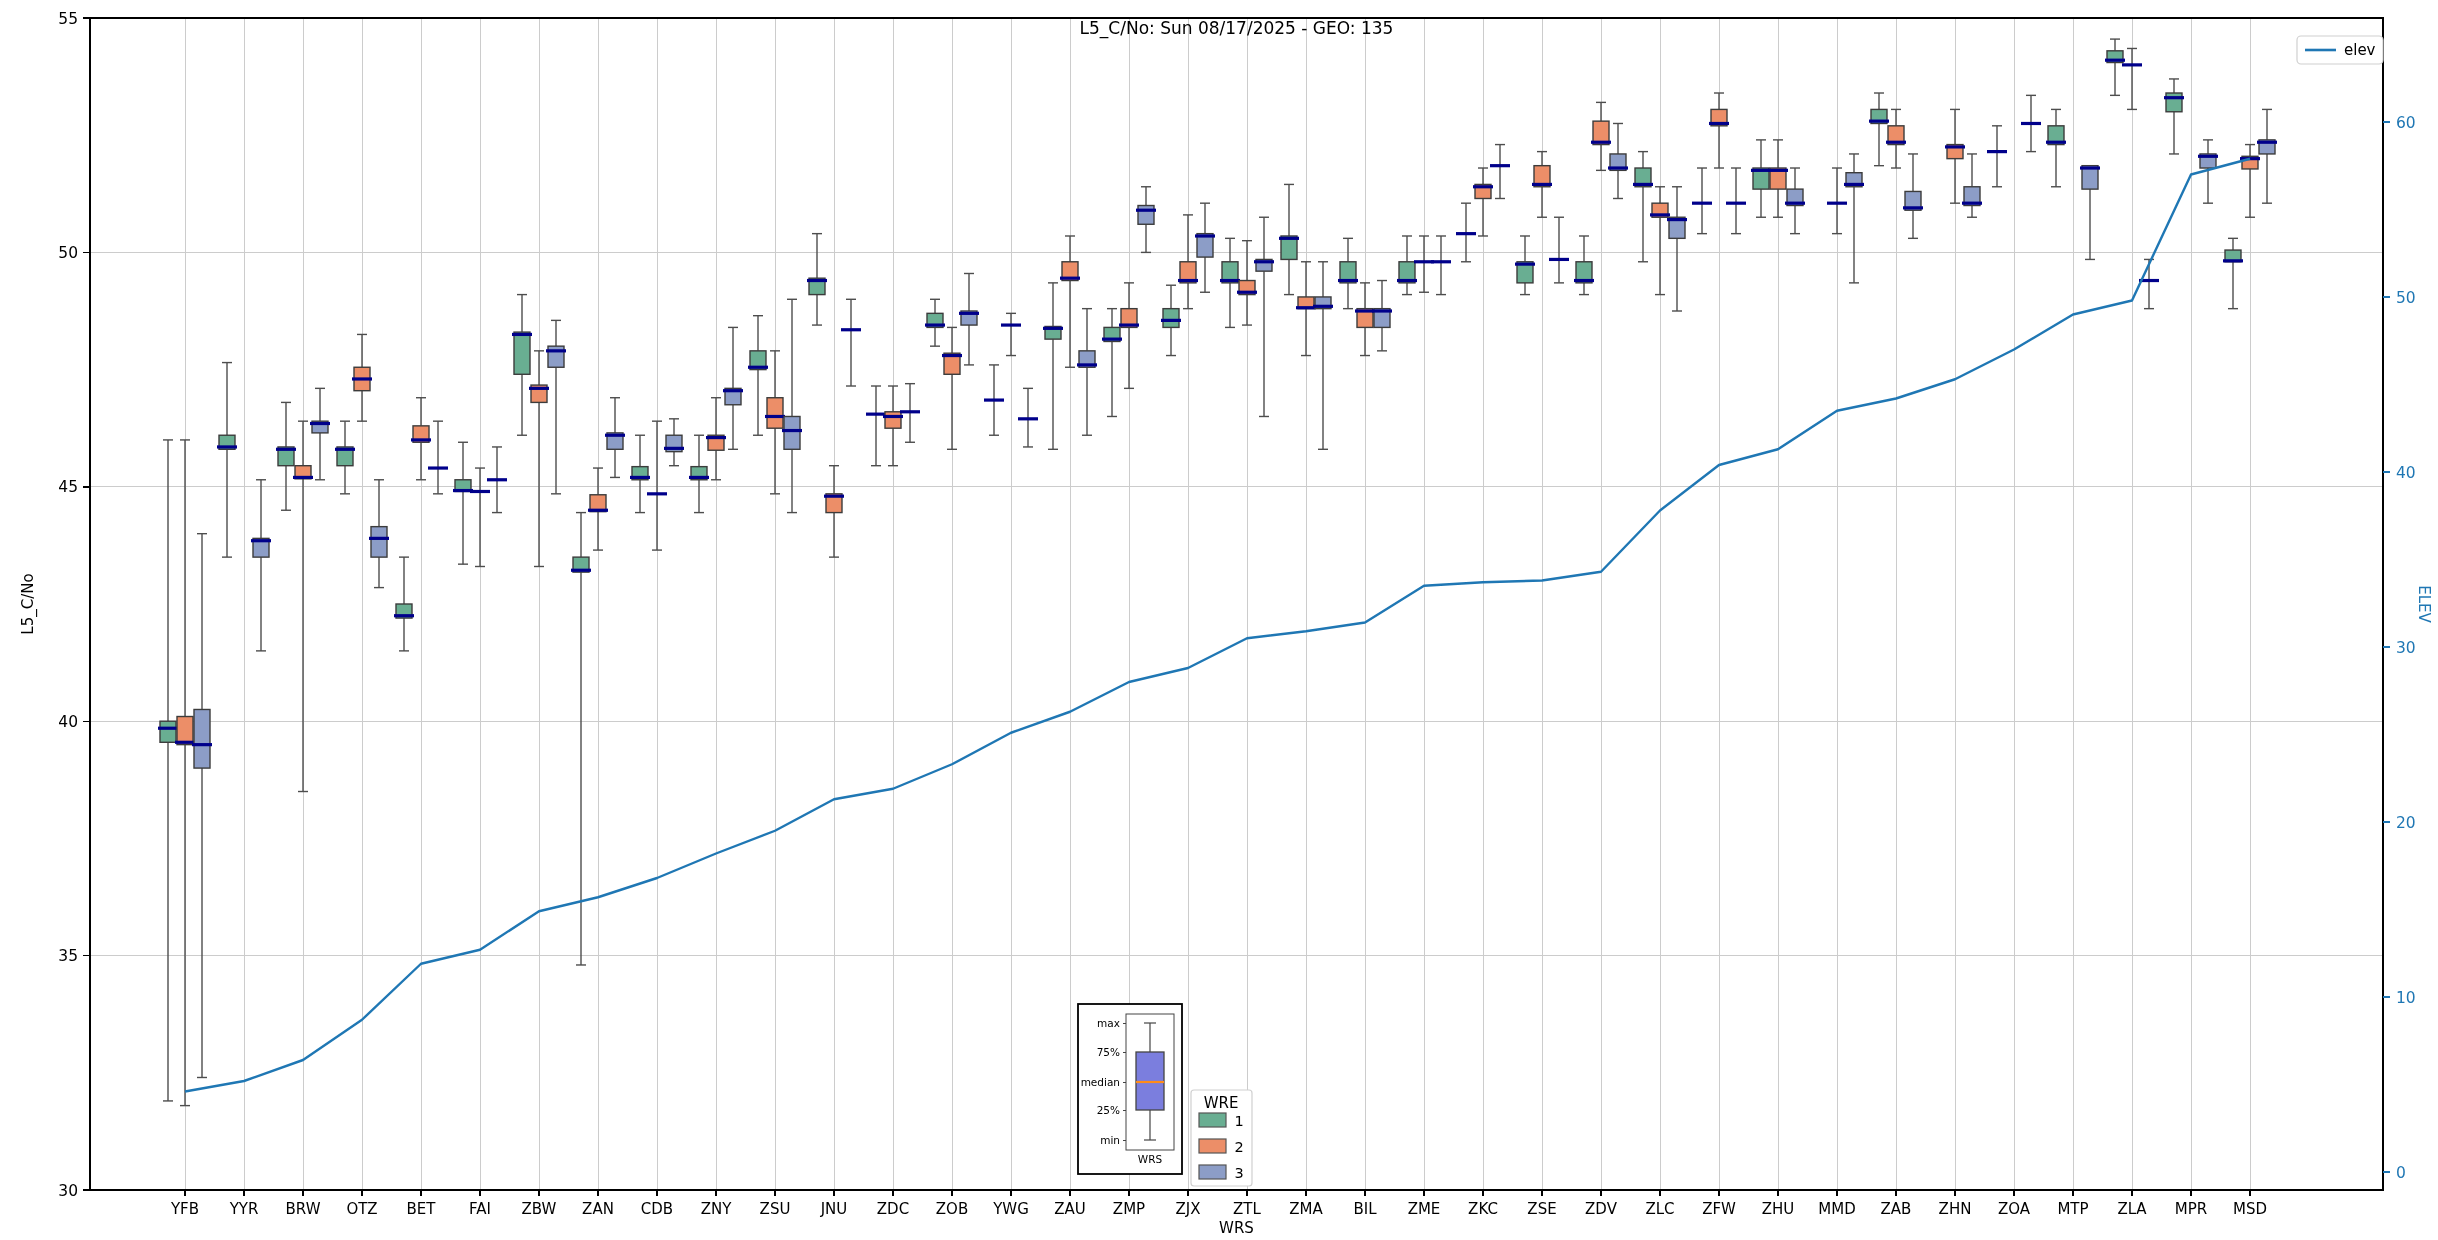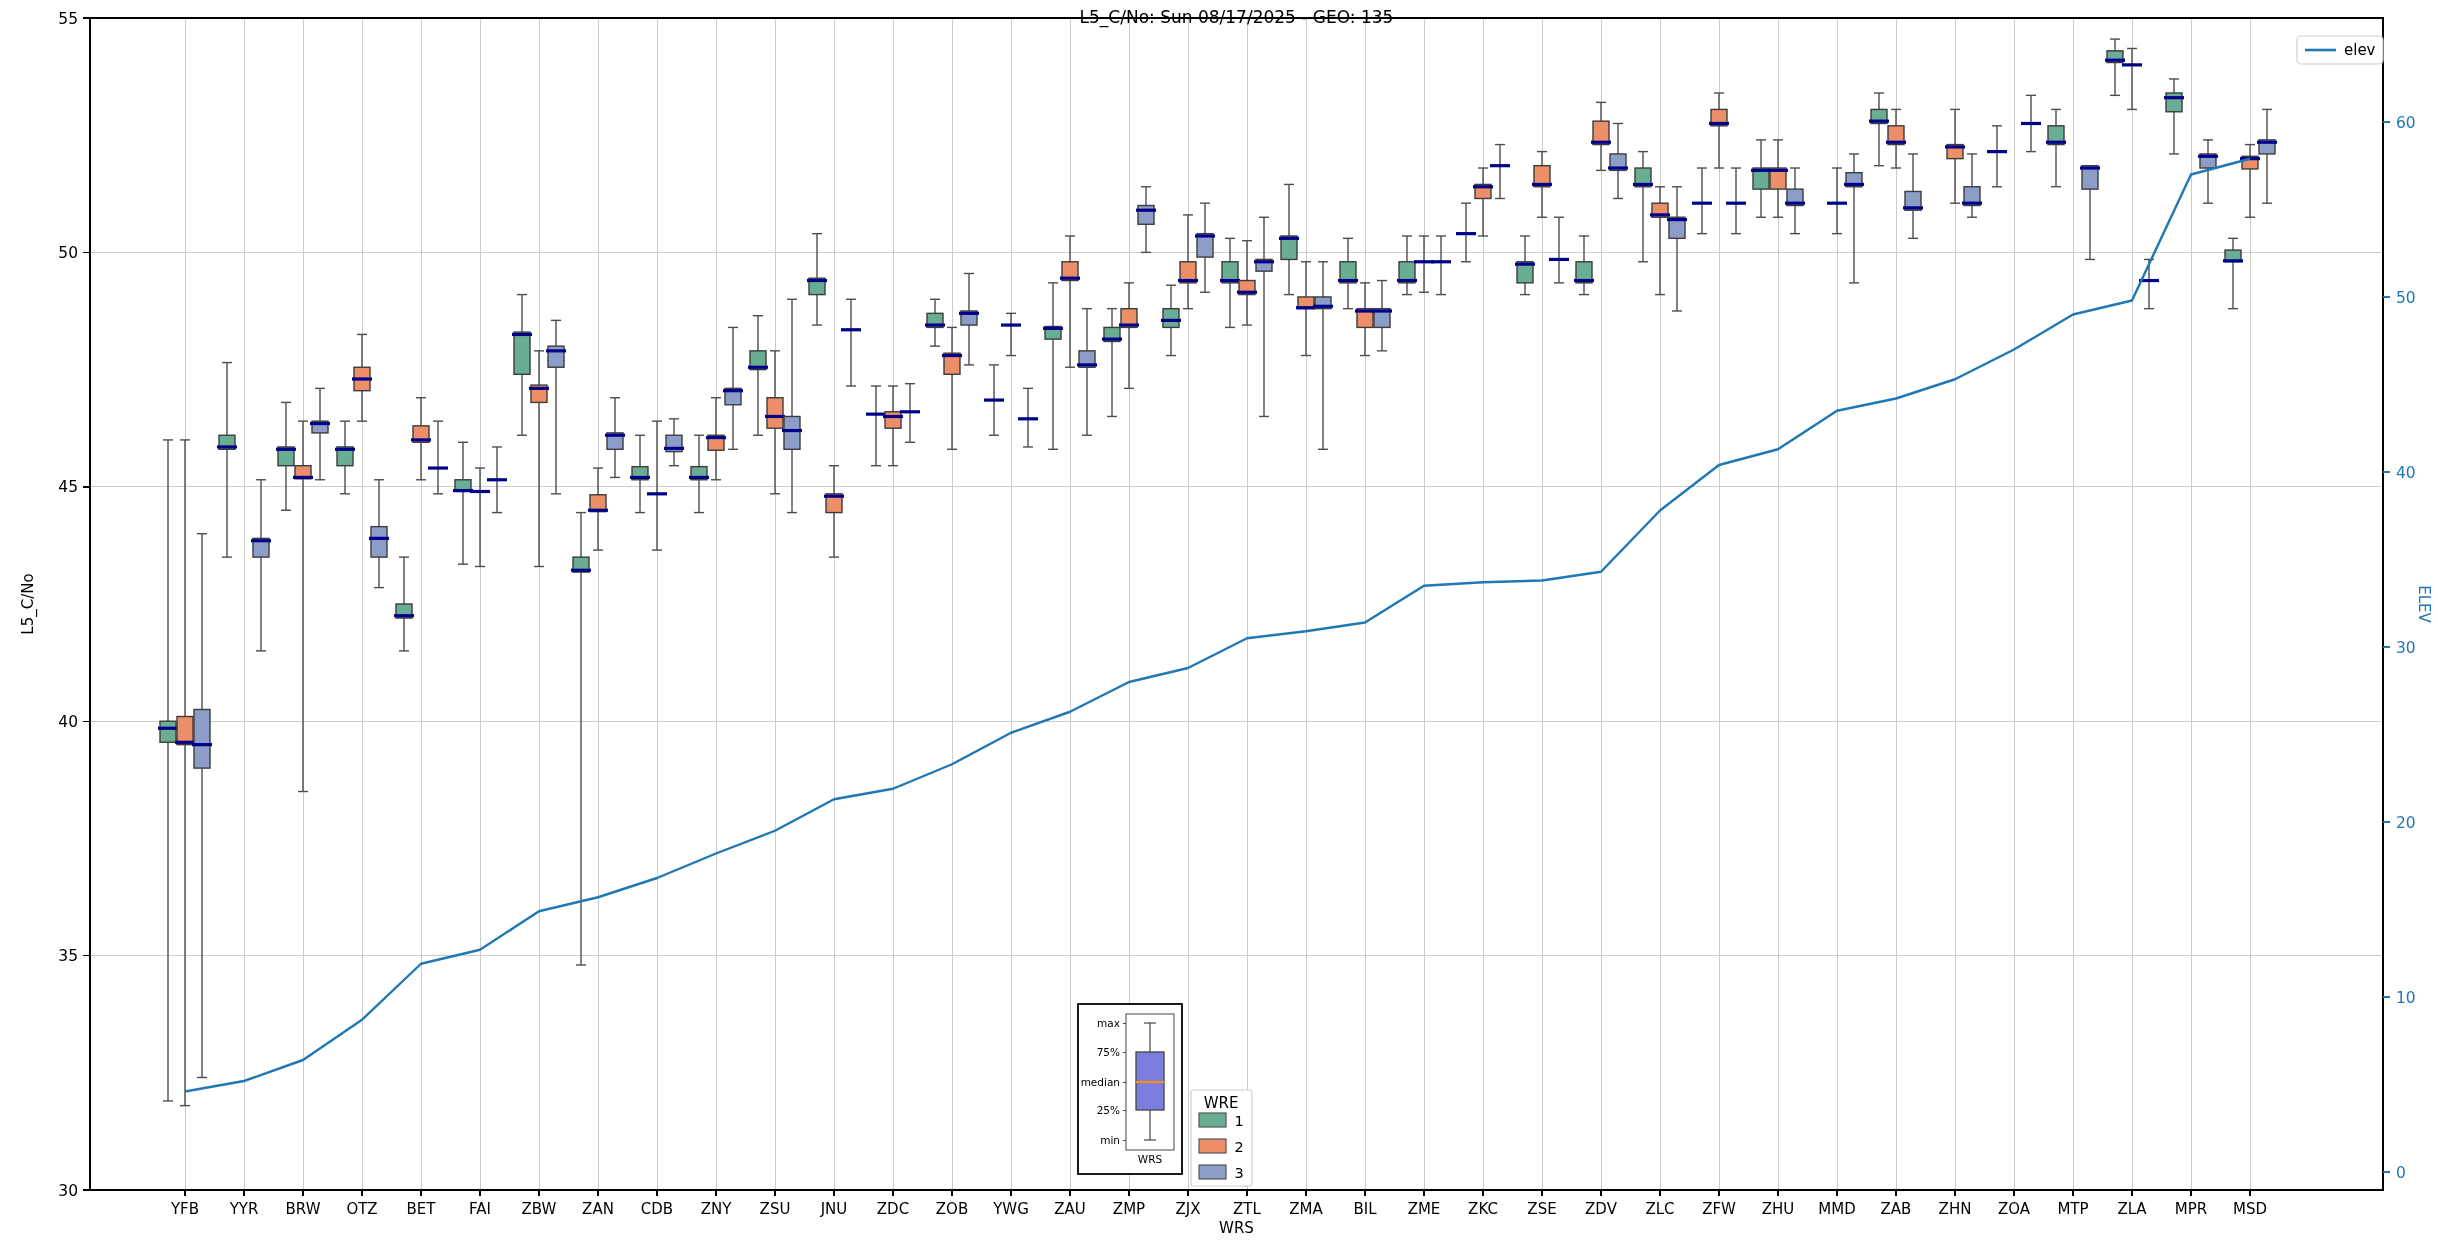"L5_C/No: Sun 08/17/2025 - GEO:" #title { top: 7px -> 18px }
